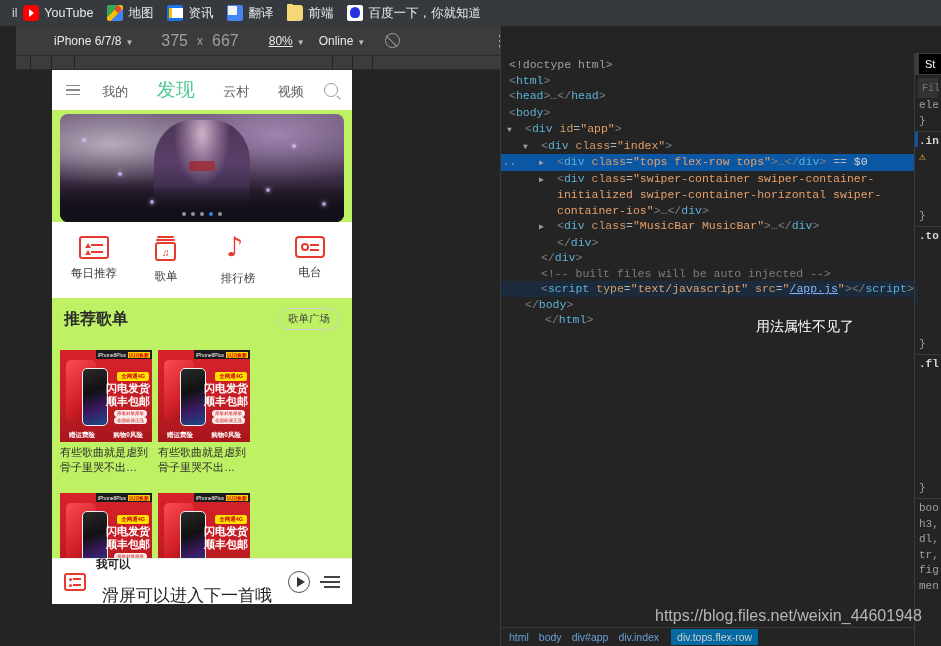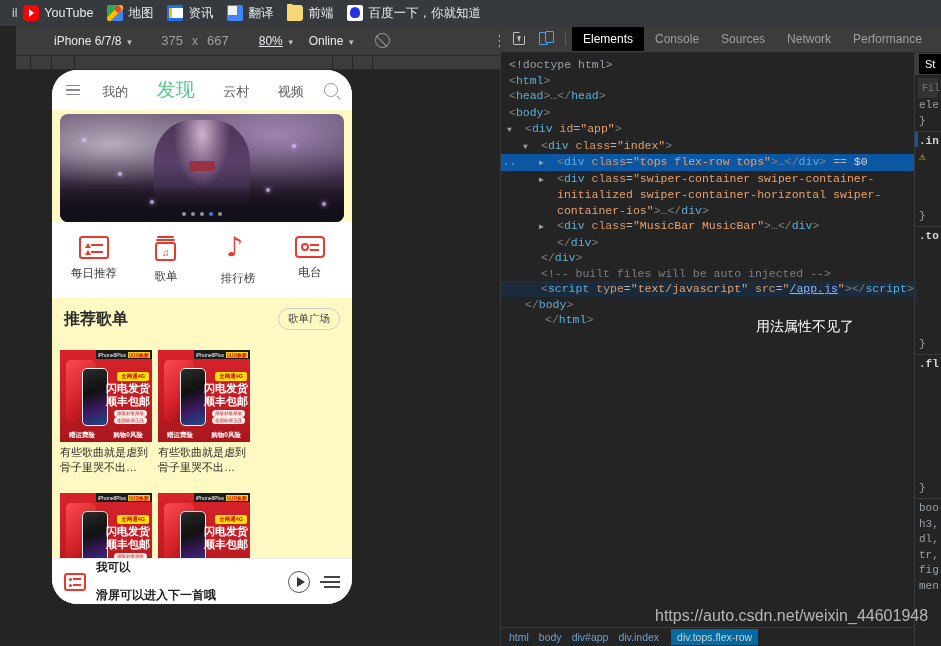"375" .dt-w, .dt-h { font-size: 13px -> 16px }
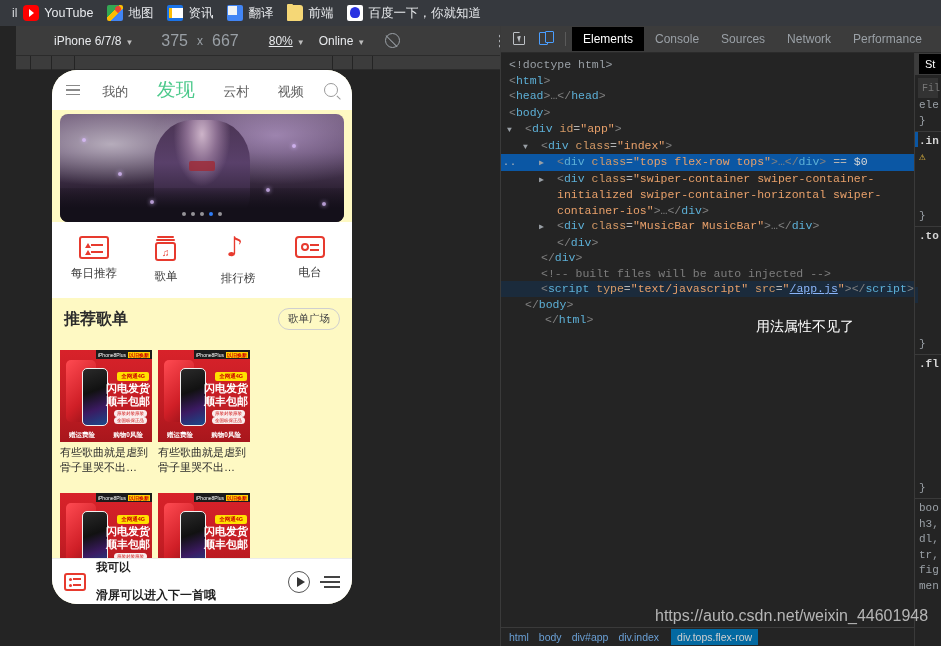"Elements" div.dt-tabs { html: <div> <span> <i></i> </span> <span> <i></i> </span> <span></span> <span>Elements</span> <span>Console</span> <span>Sources</span> <span>Network</span> <span>Performance</span> </div> -> none }
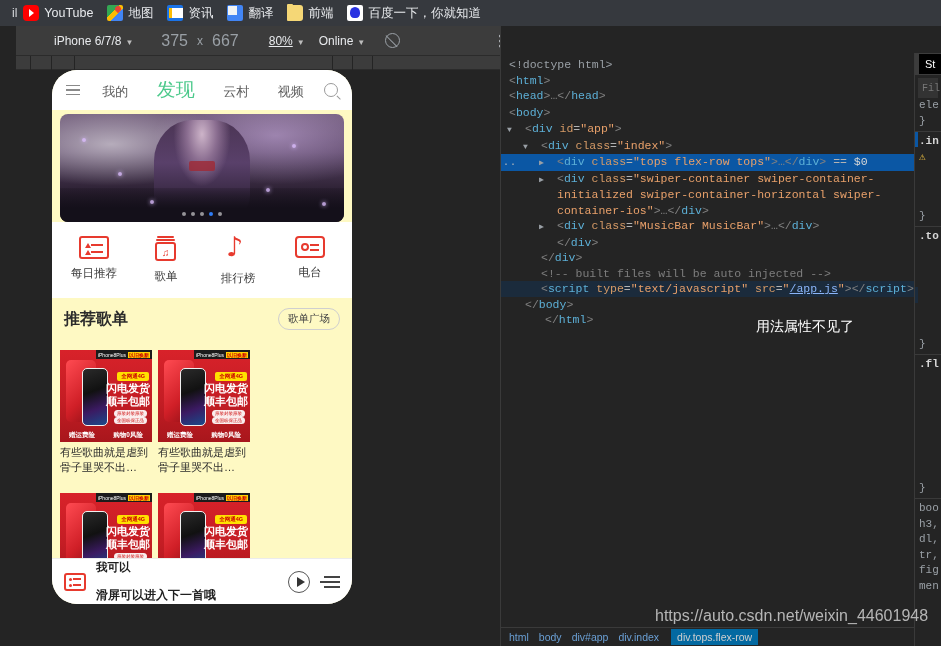"我的" .phone { background: #fef9c3 -> #bef264; border-radius: 25px -> none }
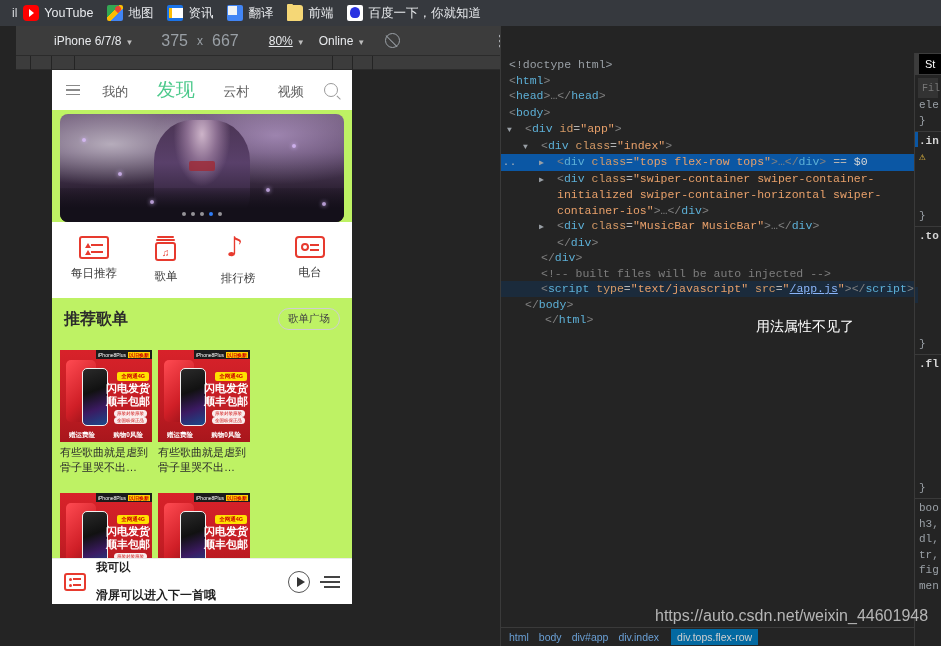"滑屏可以进入下一首哦" .mb-t2 { font-size: 12px -> 17px; font-weight: bold -> normal; text-align: none -> center }
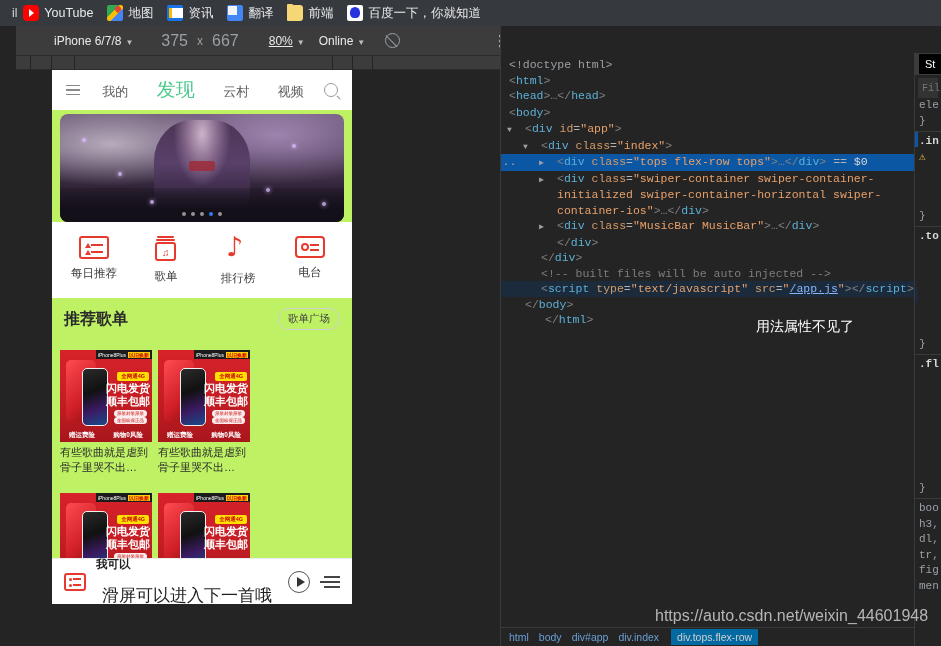"https://auto.csdn.net/weixin_44601948" div.watermark { text: https://auto.csdn.net/weixin -> https://blog.files.net/weixin }
